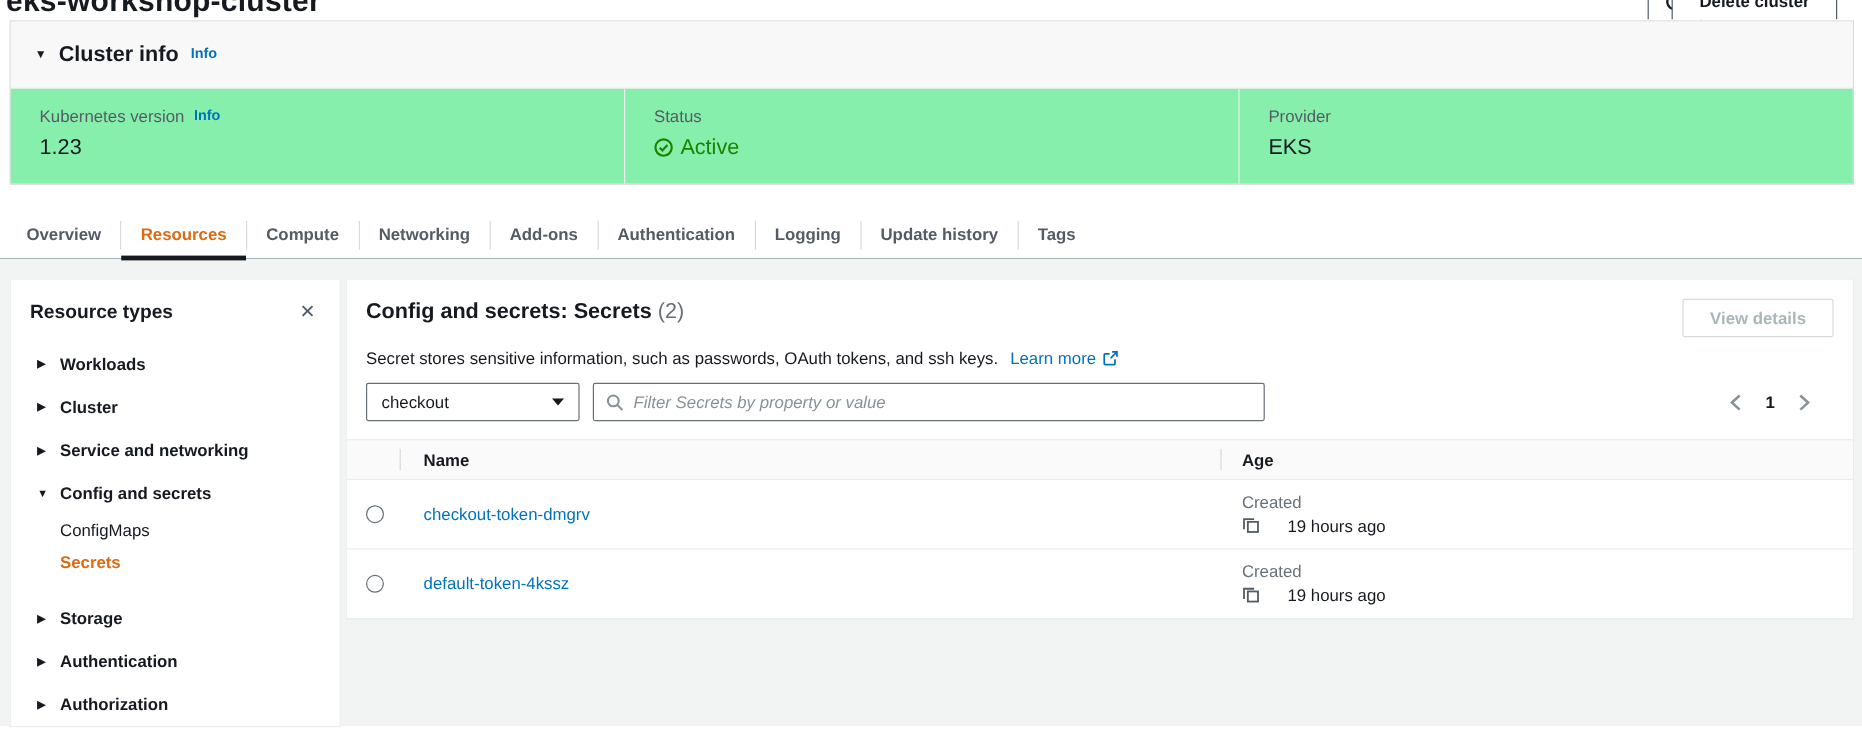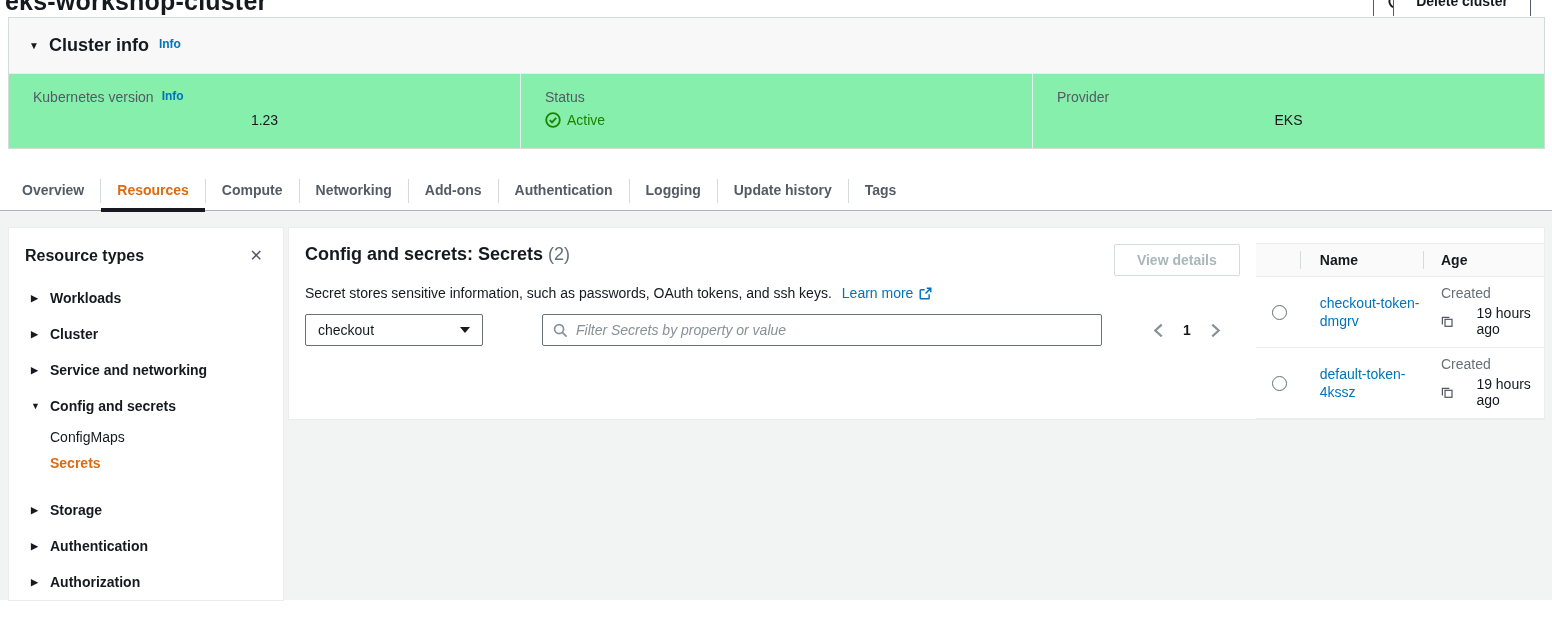"1.23" .field-value { font-size: 14px -> 18px; text-align: center -> none }
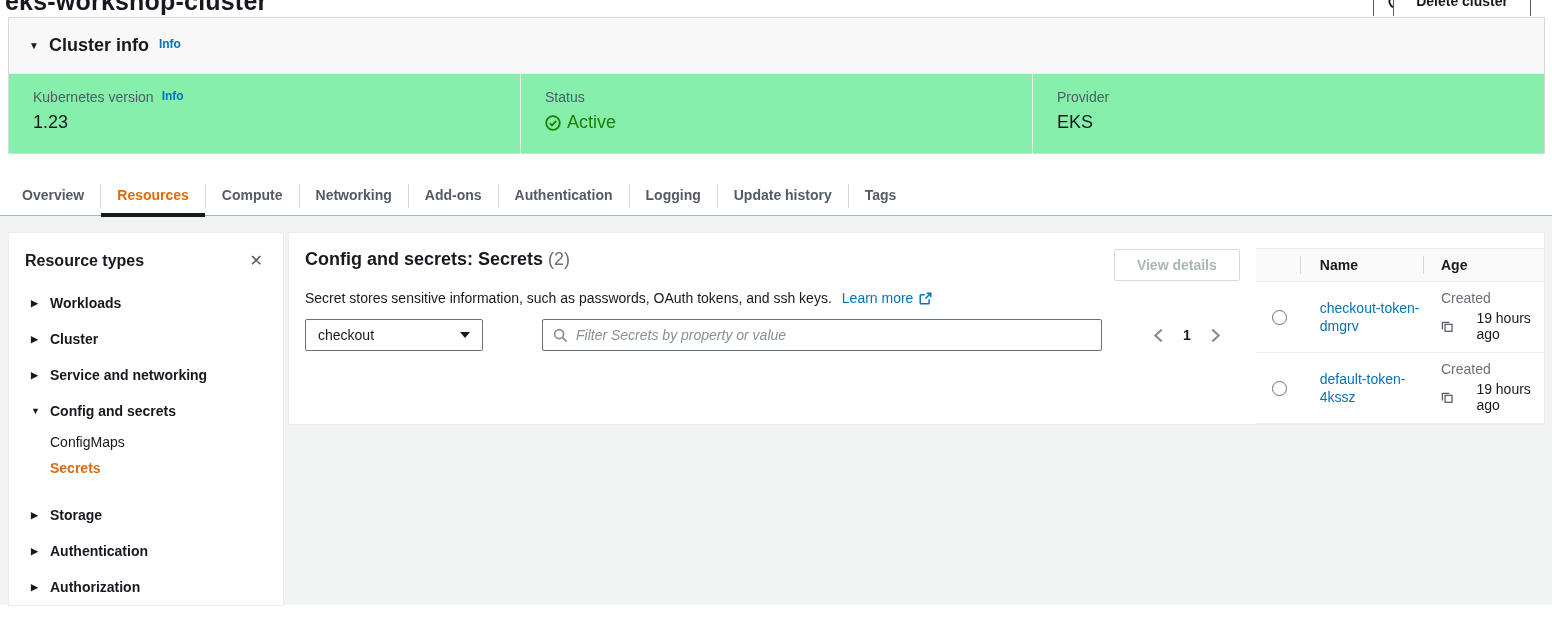"Config and secrets: Secrets (2)" .main-panel { flex-direction: row -> column }
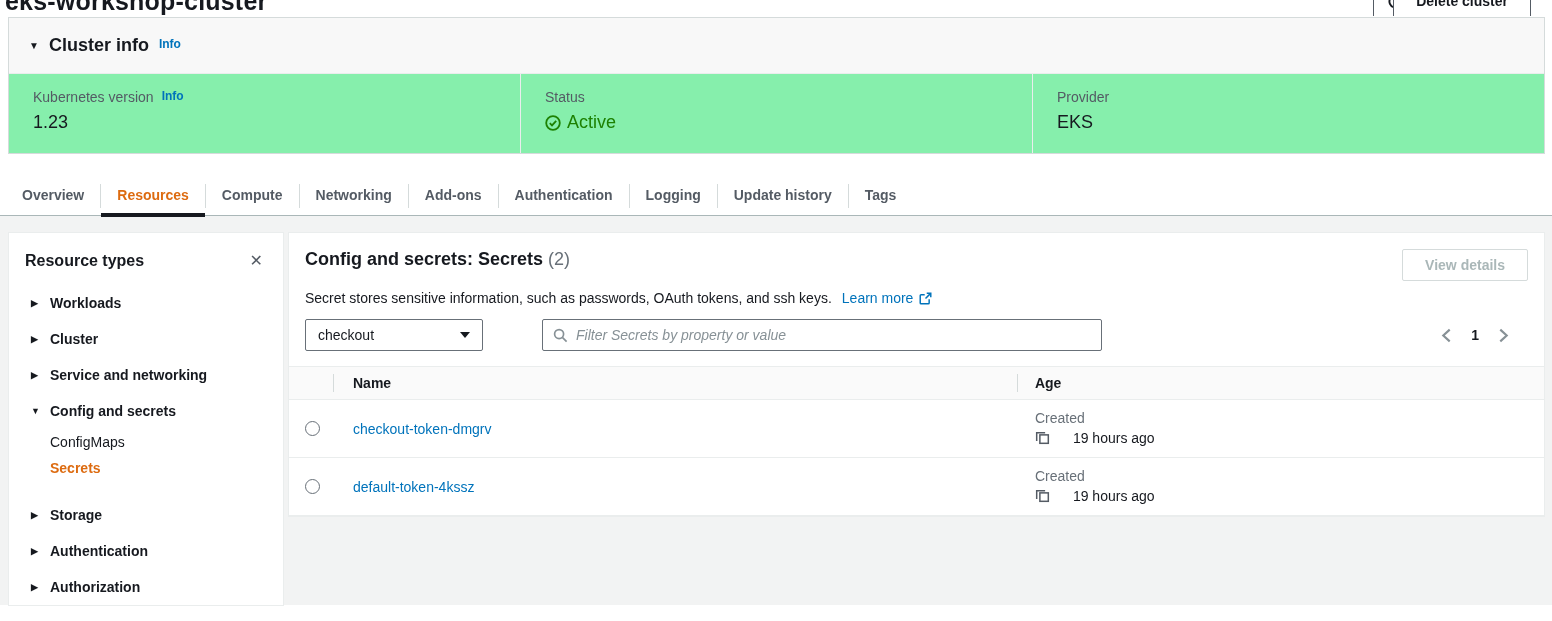"checkout" .filter-row { gap: 48px -> none }
